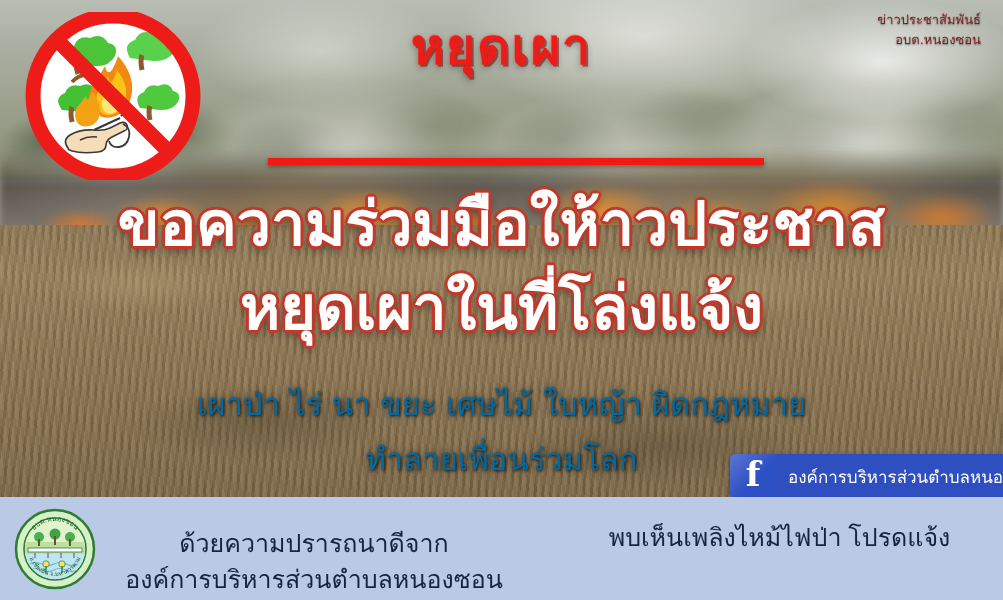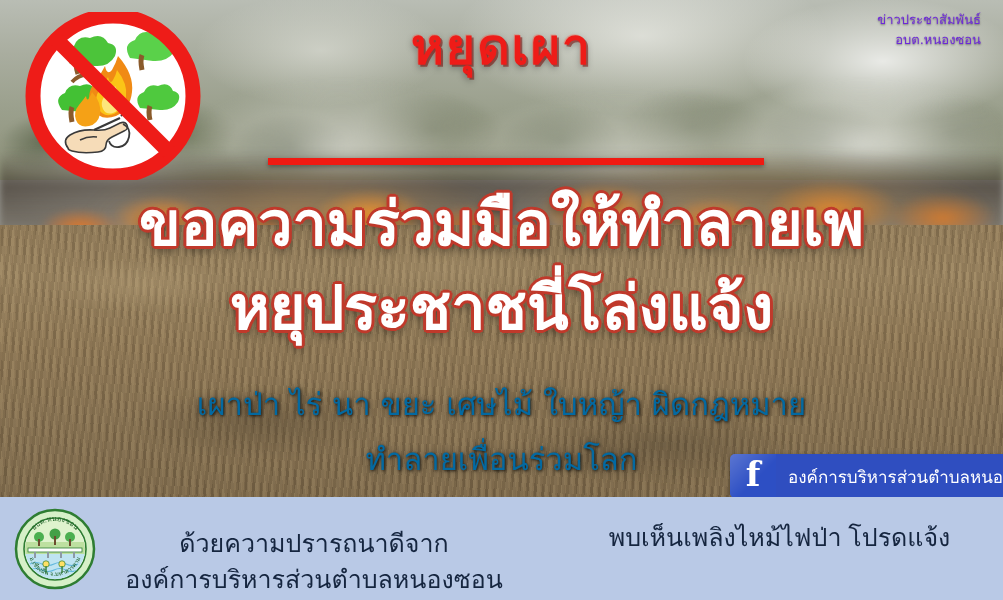"ข่าวประชาสัมพันธ์" .pr-news { color: #6d28d9 -> #7f1d1d }
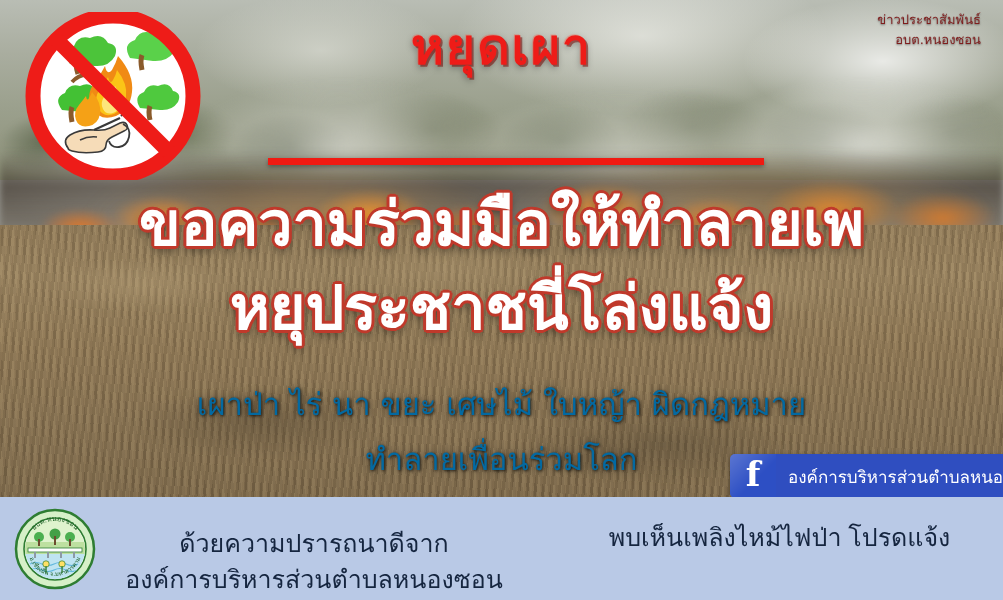"ขอความร่วมมือให้ทำลายเพ" div.bigline { text: ขอความร่วมมือให้ทำลายเพ -> ขอความร่วมมือให้าวประชาส }
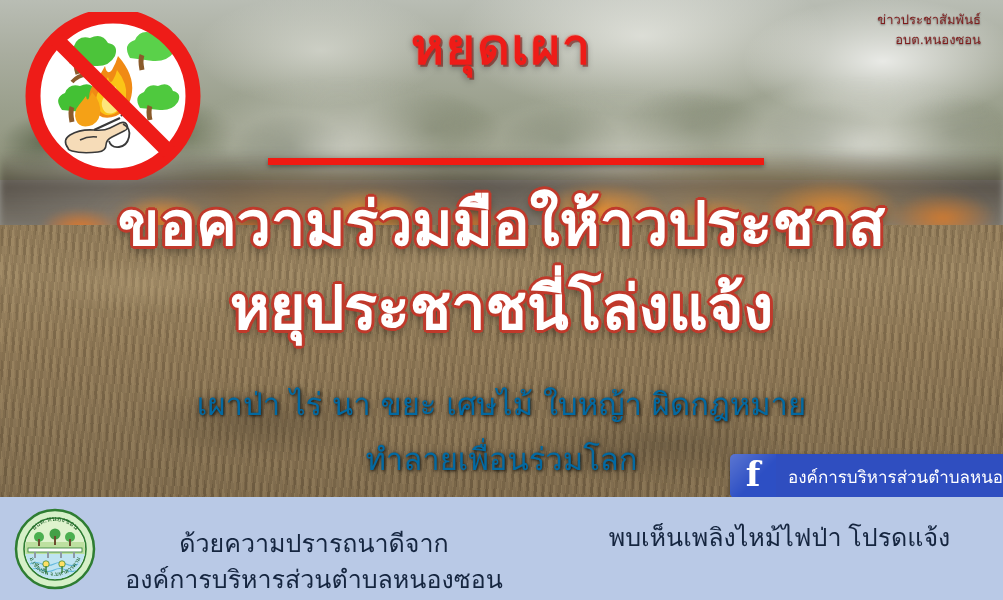"หยุประชาชนี่โล่งแจ้ง" div.bigline { text: หยุประชาชนี่โล่งแจ้ง -> หยุดเผาในที่โล่งแจ้ง }
